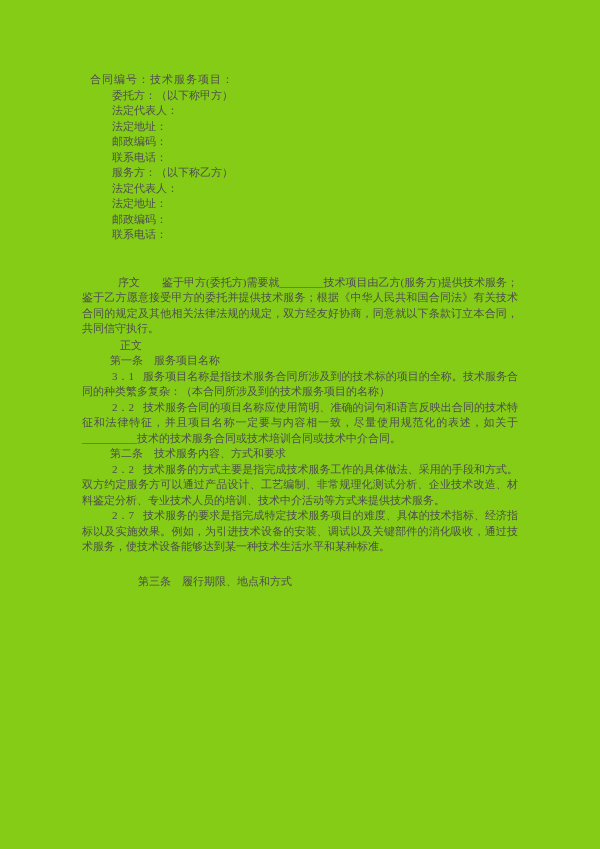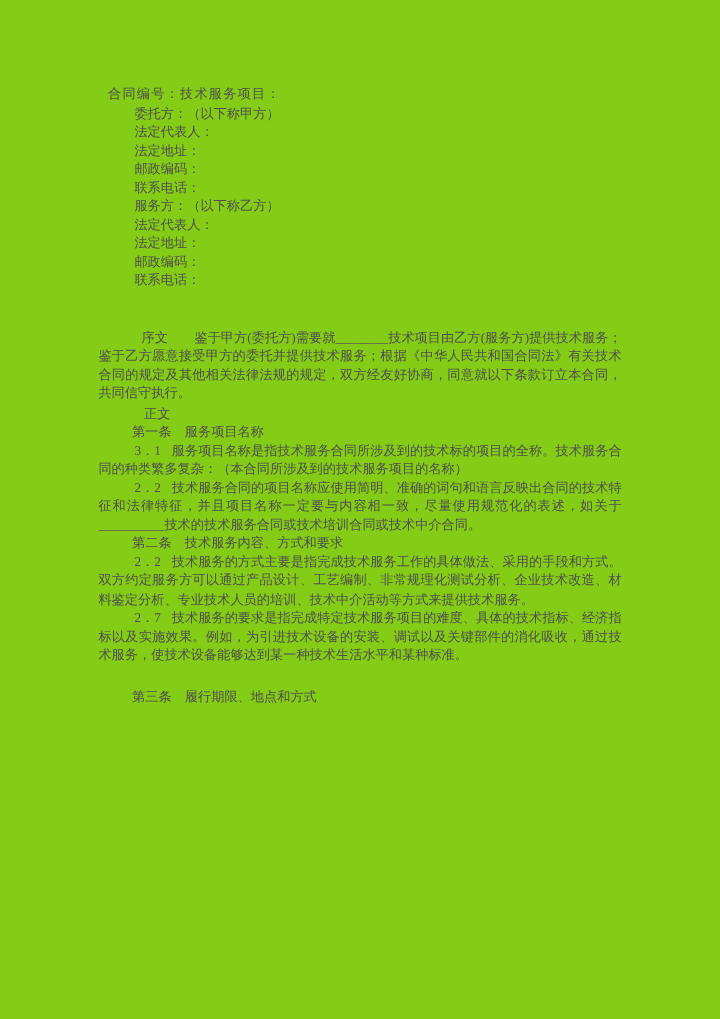"第三条 履行期限、地点和方式" .article-3 { margin-left: none -> 28px }
